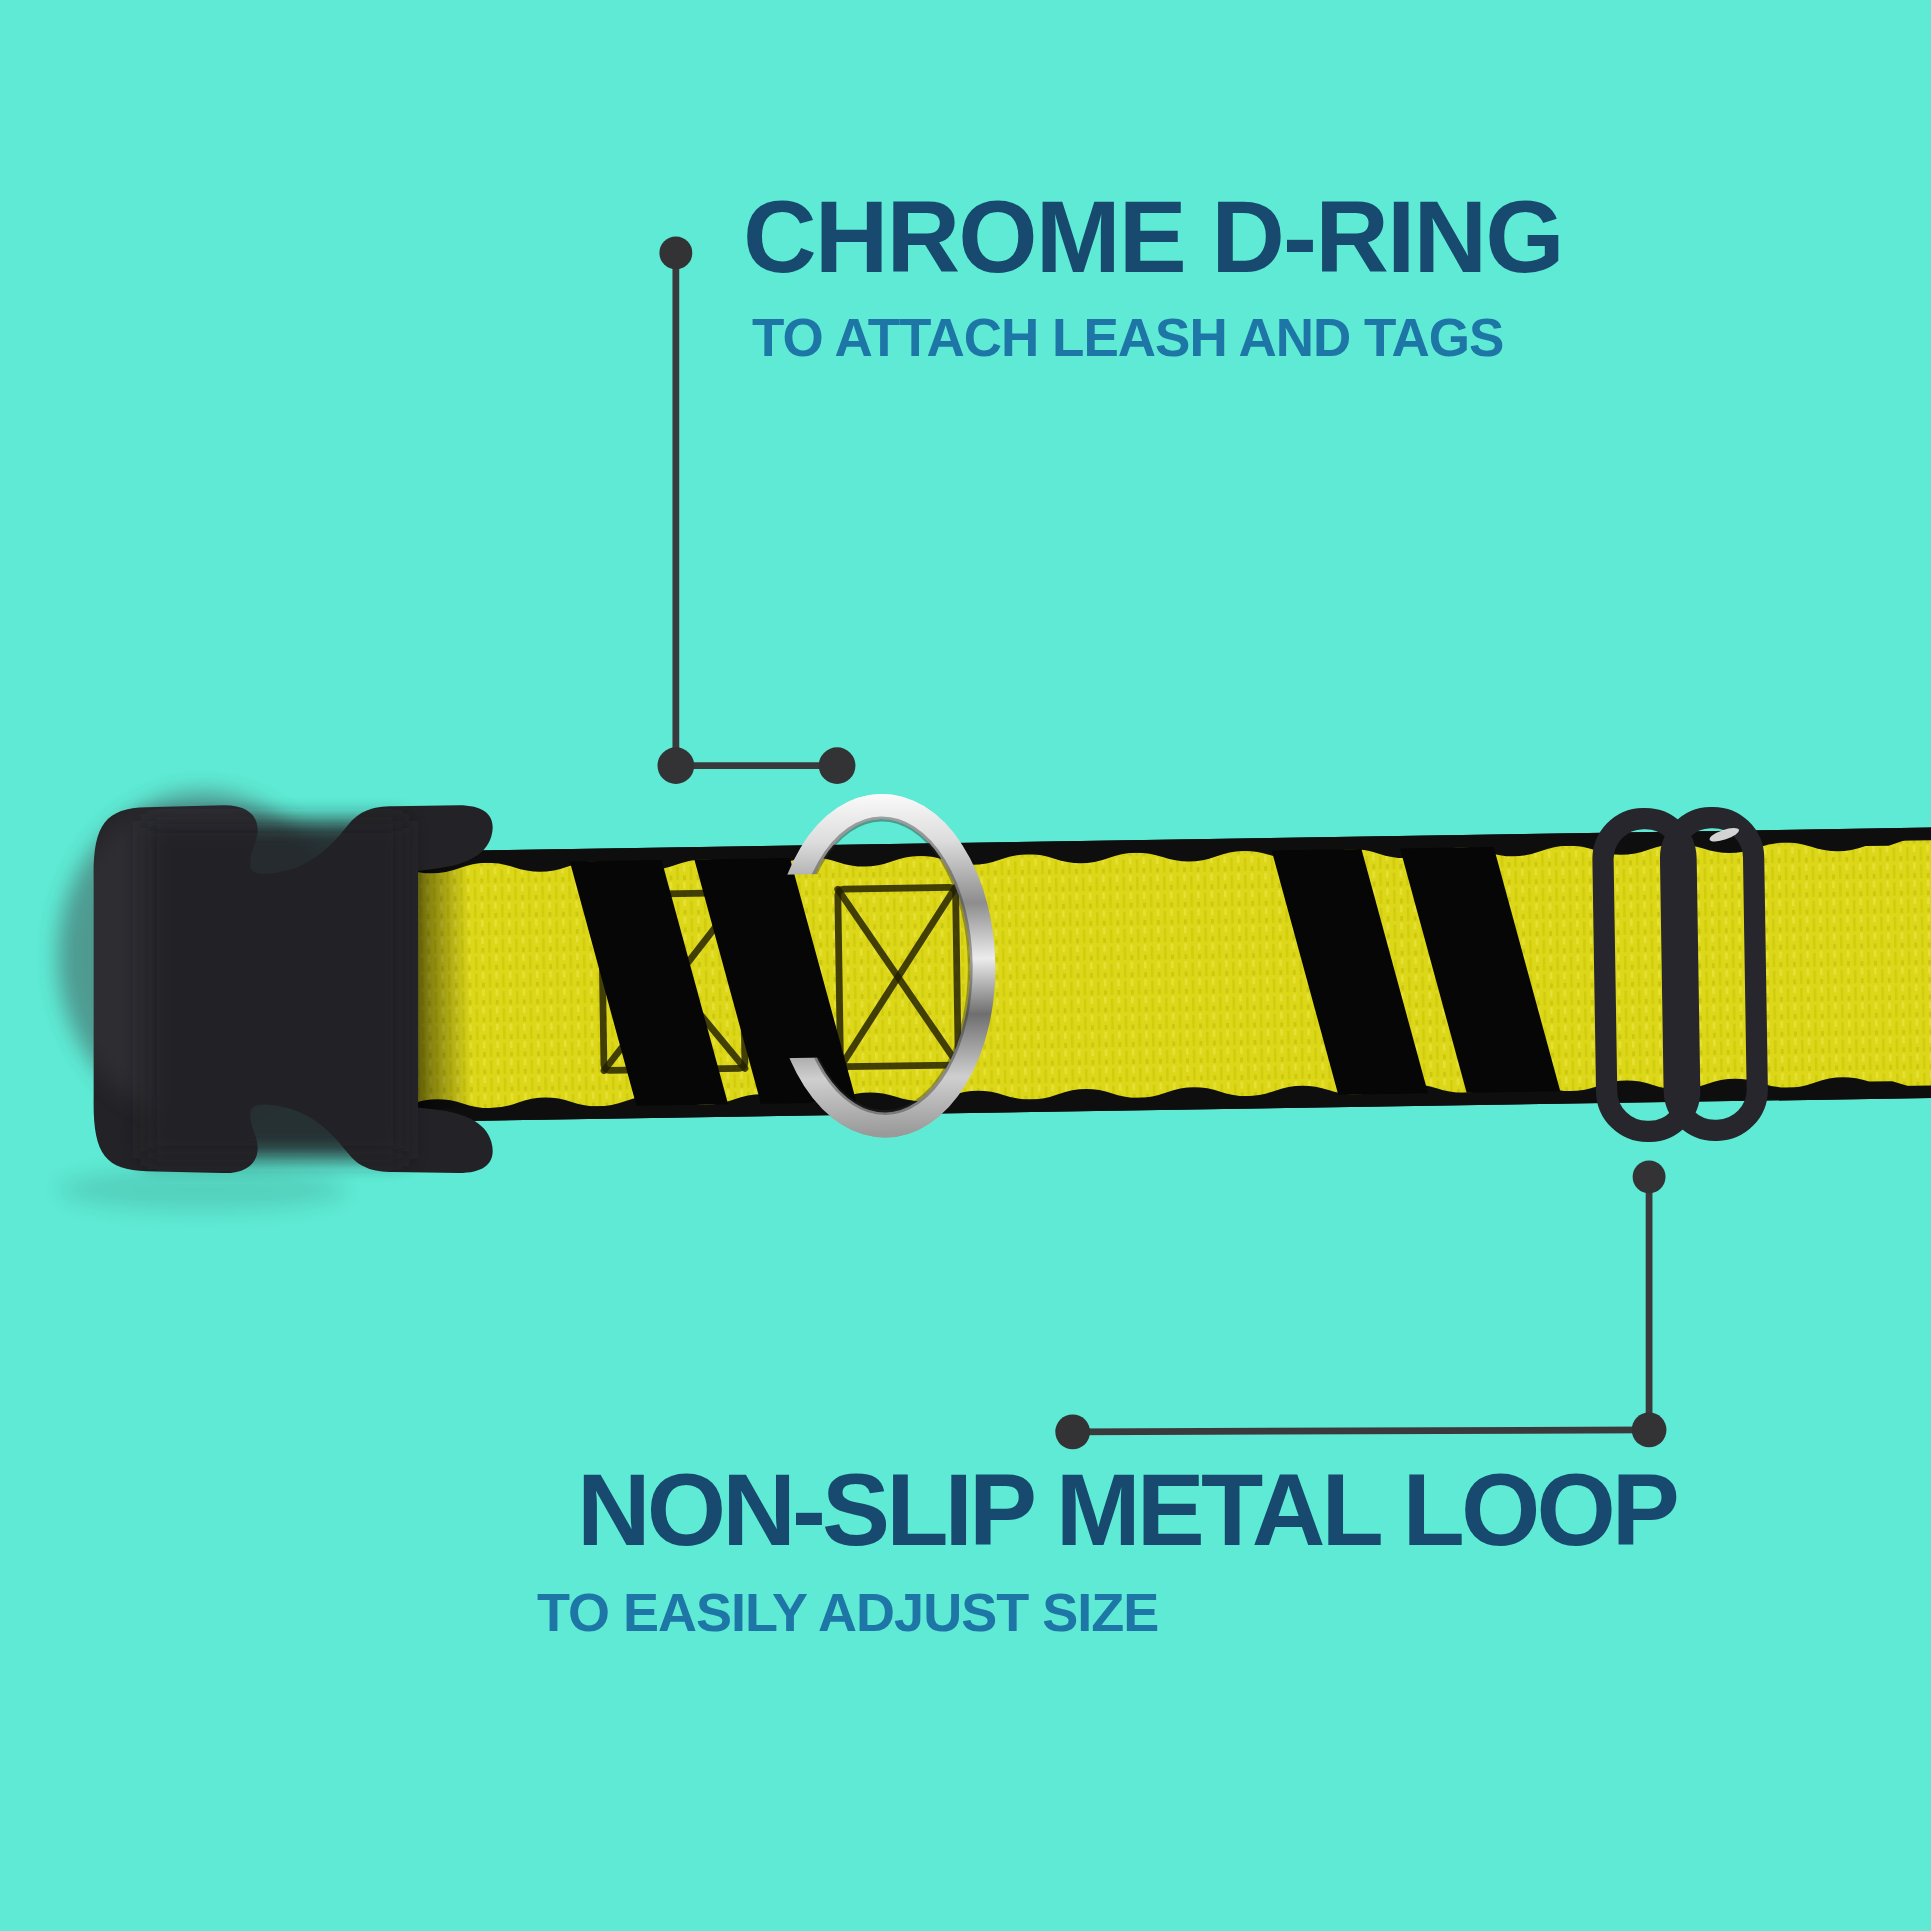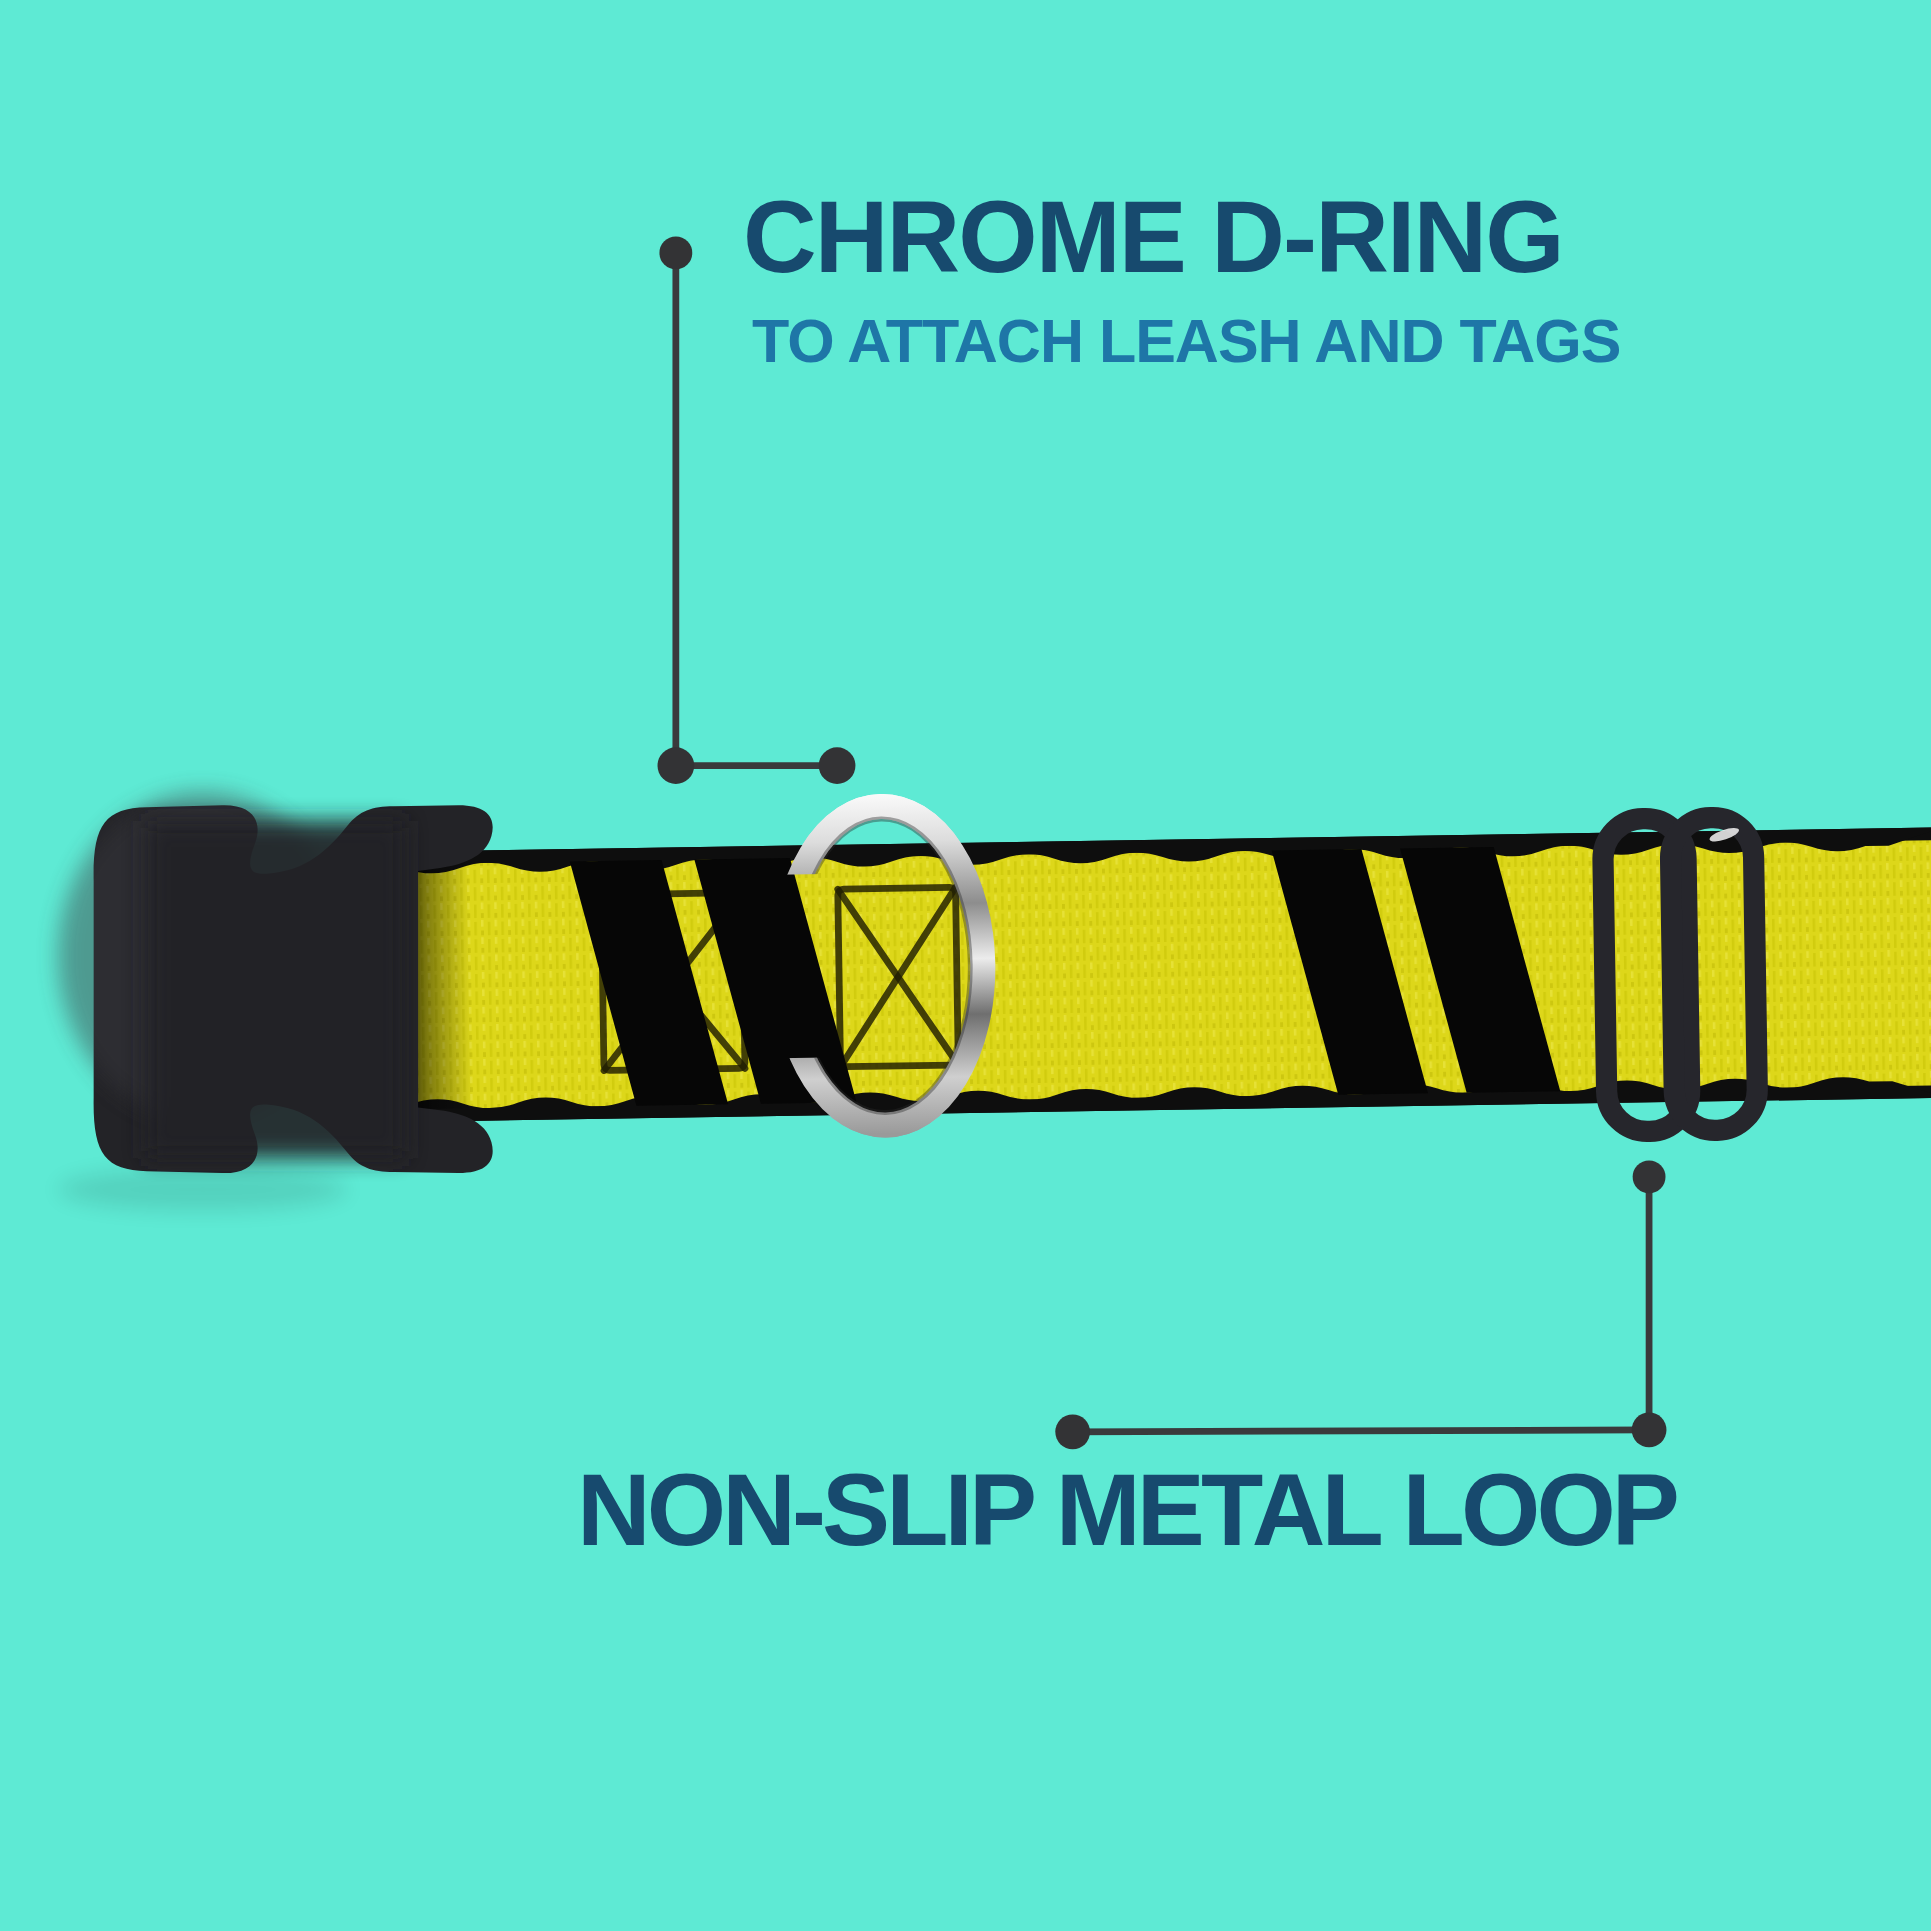"TO ATTACH LEASH AND TAGS" .label.subtitle { font-size: 61px -> 53px }
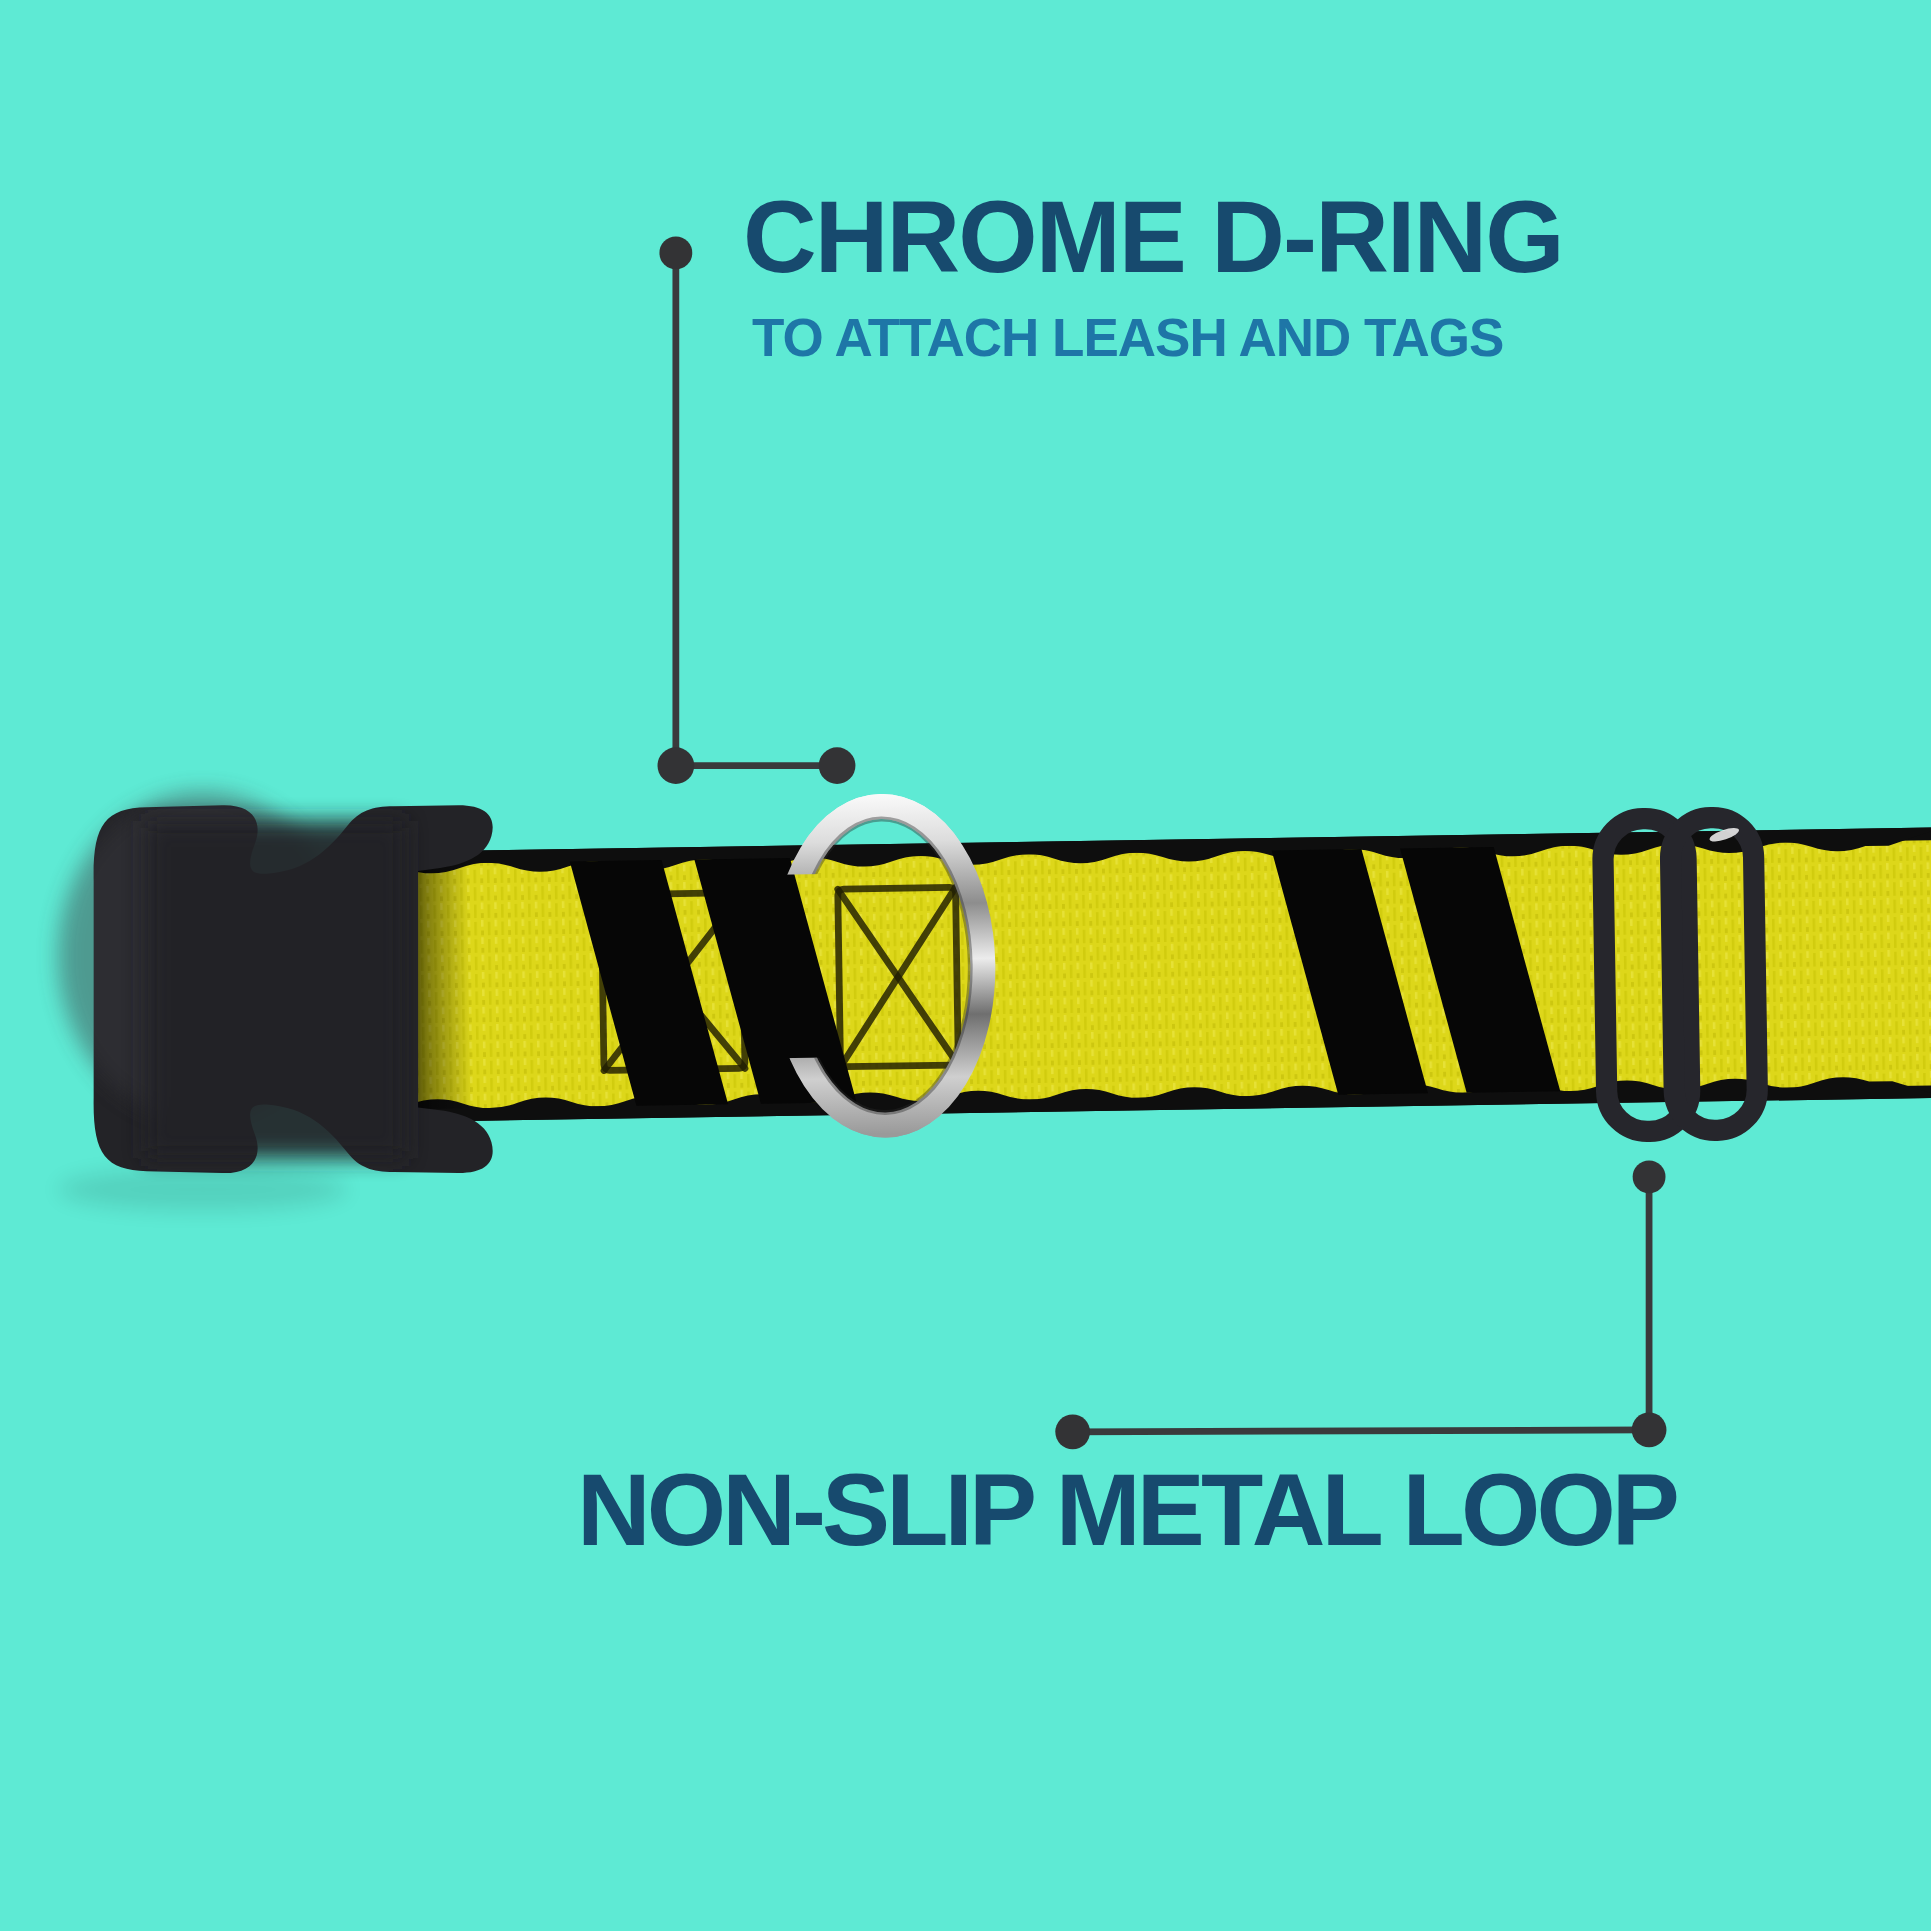"TO EASILY ADJUST SIZE" div.label { html: none -> <div>TO EASILY ADJUST SIZE</div> }
